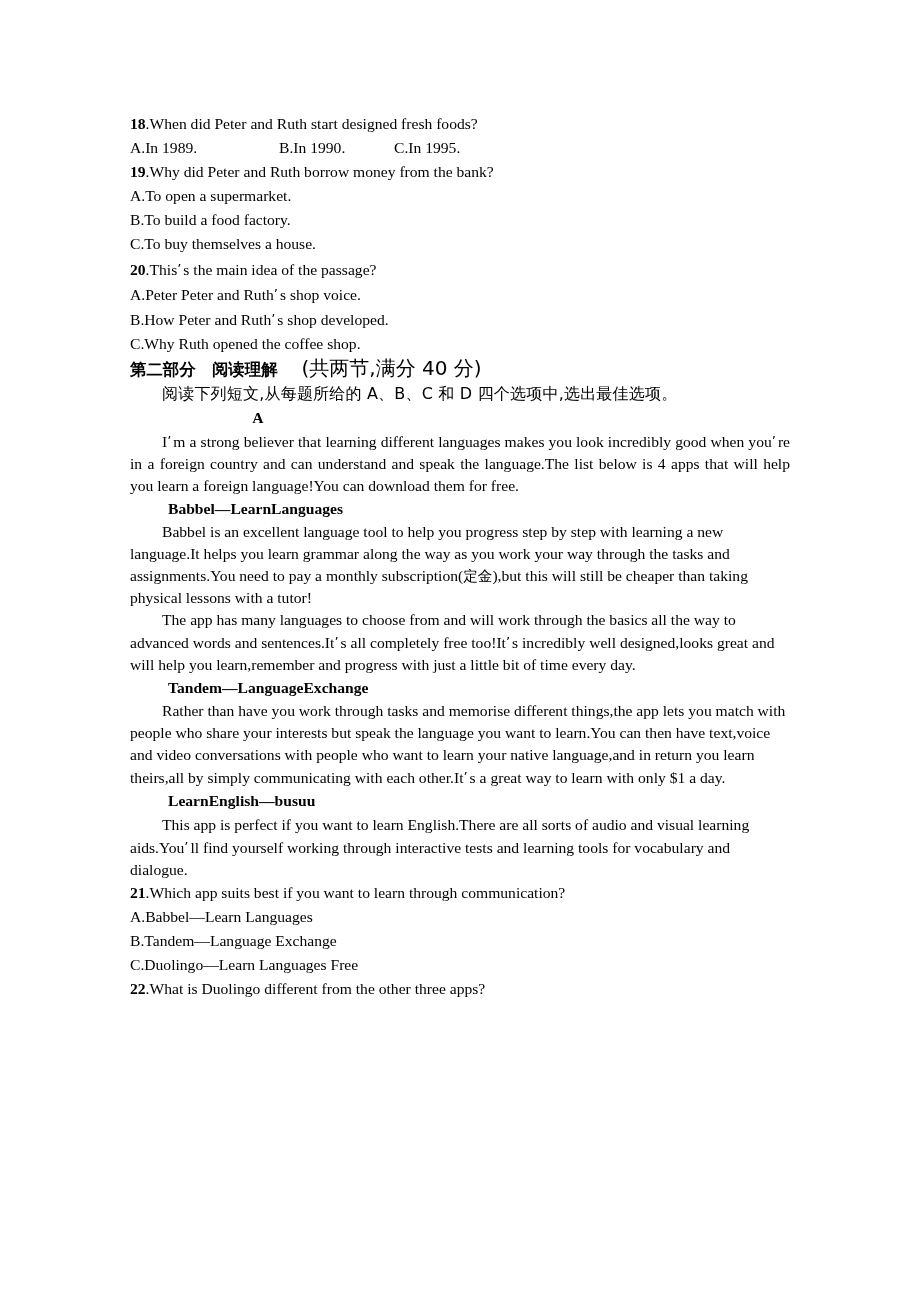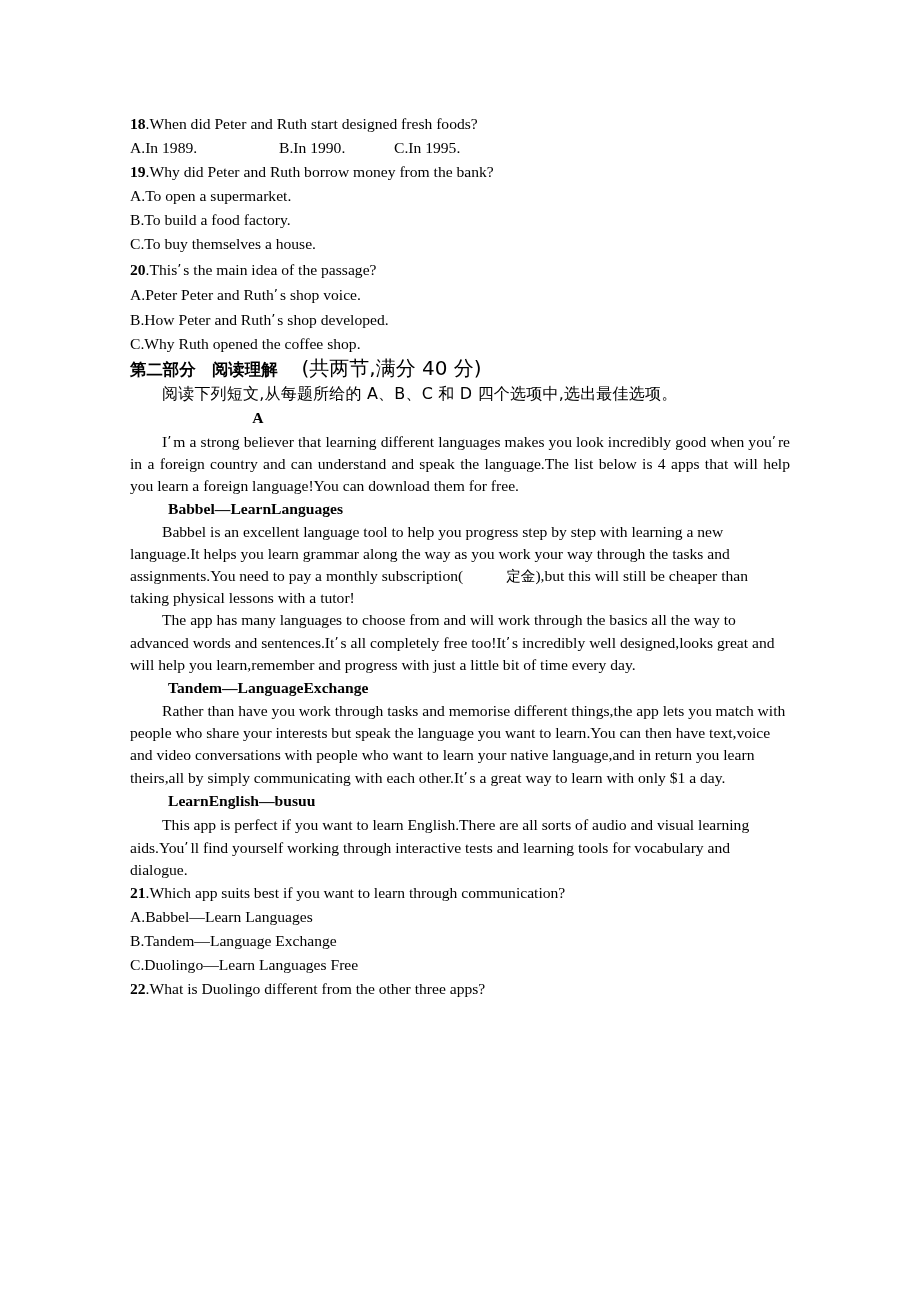"定金" .cn-inline { margin-left: 43px -> none }
